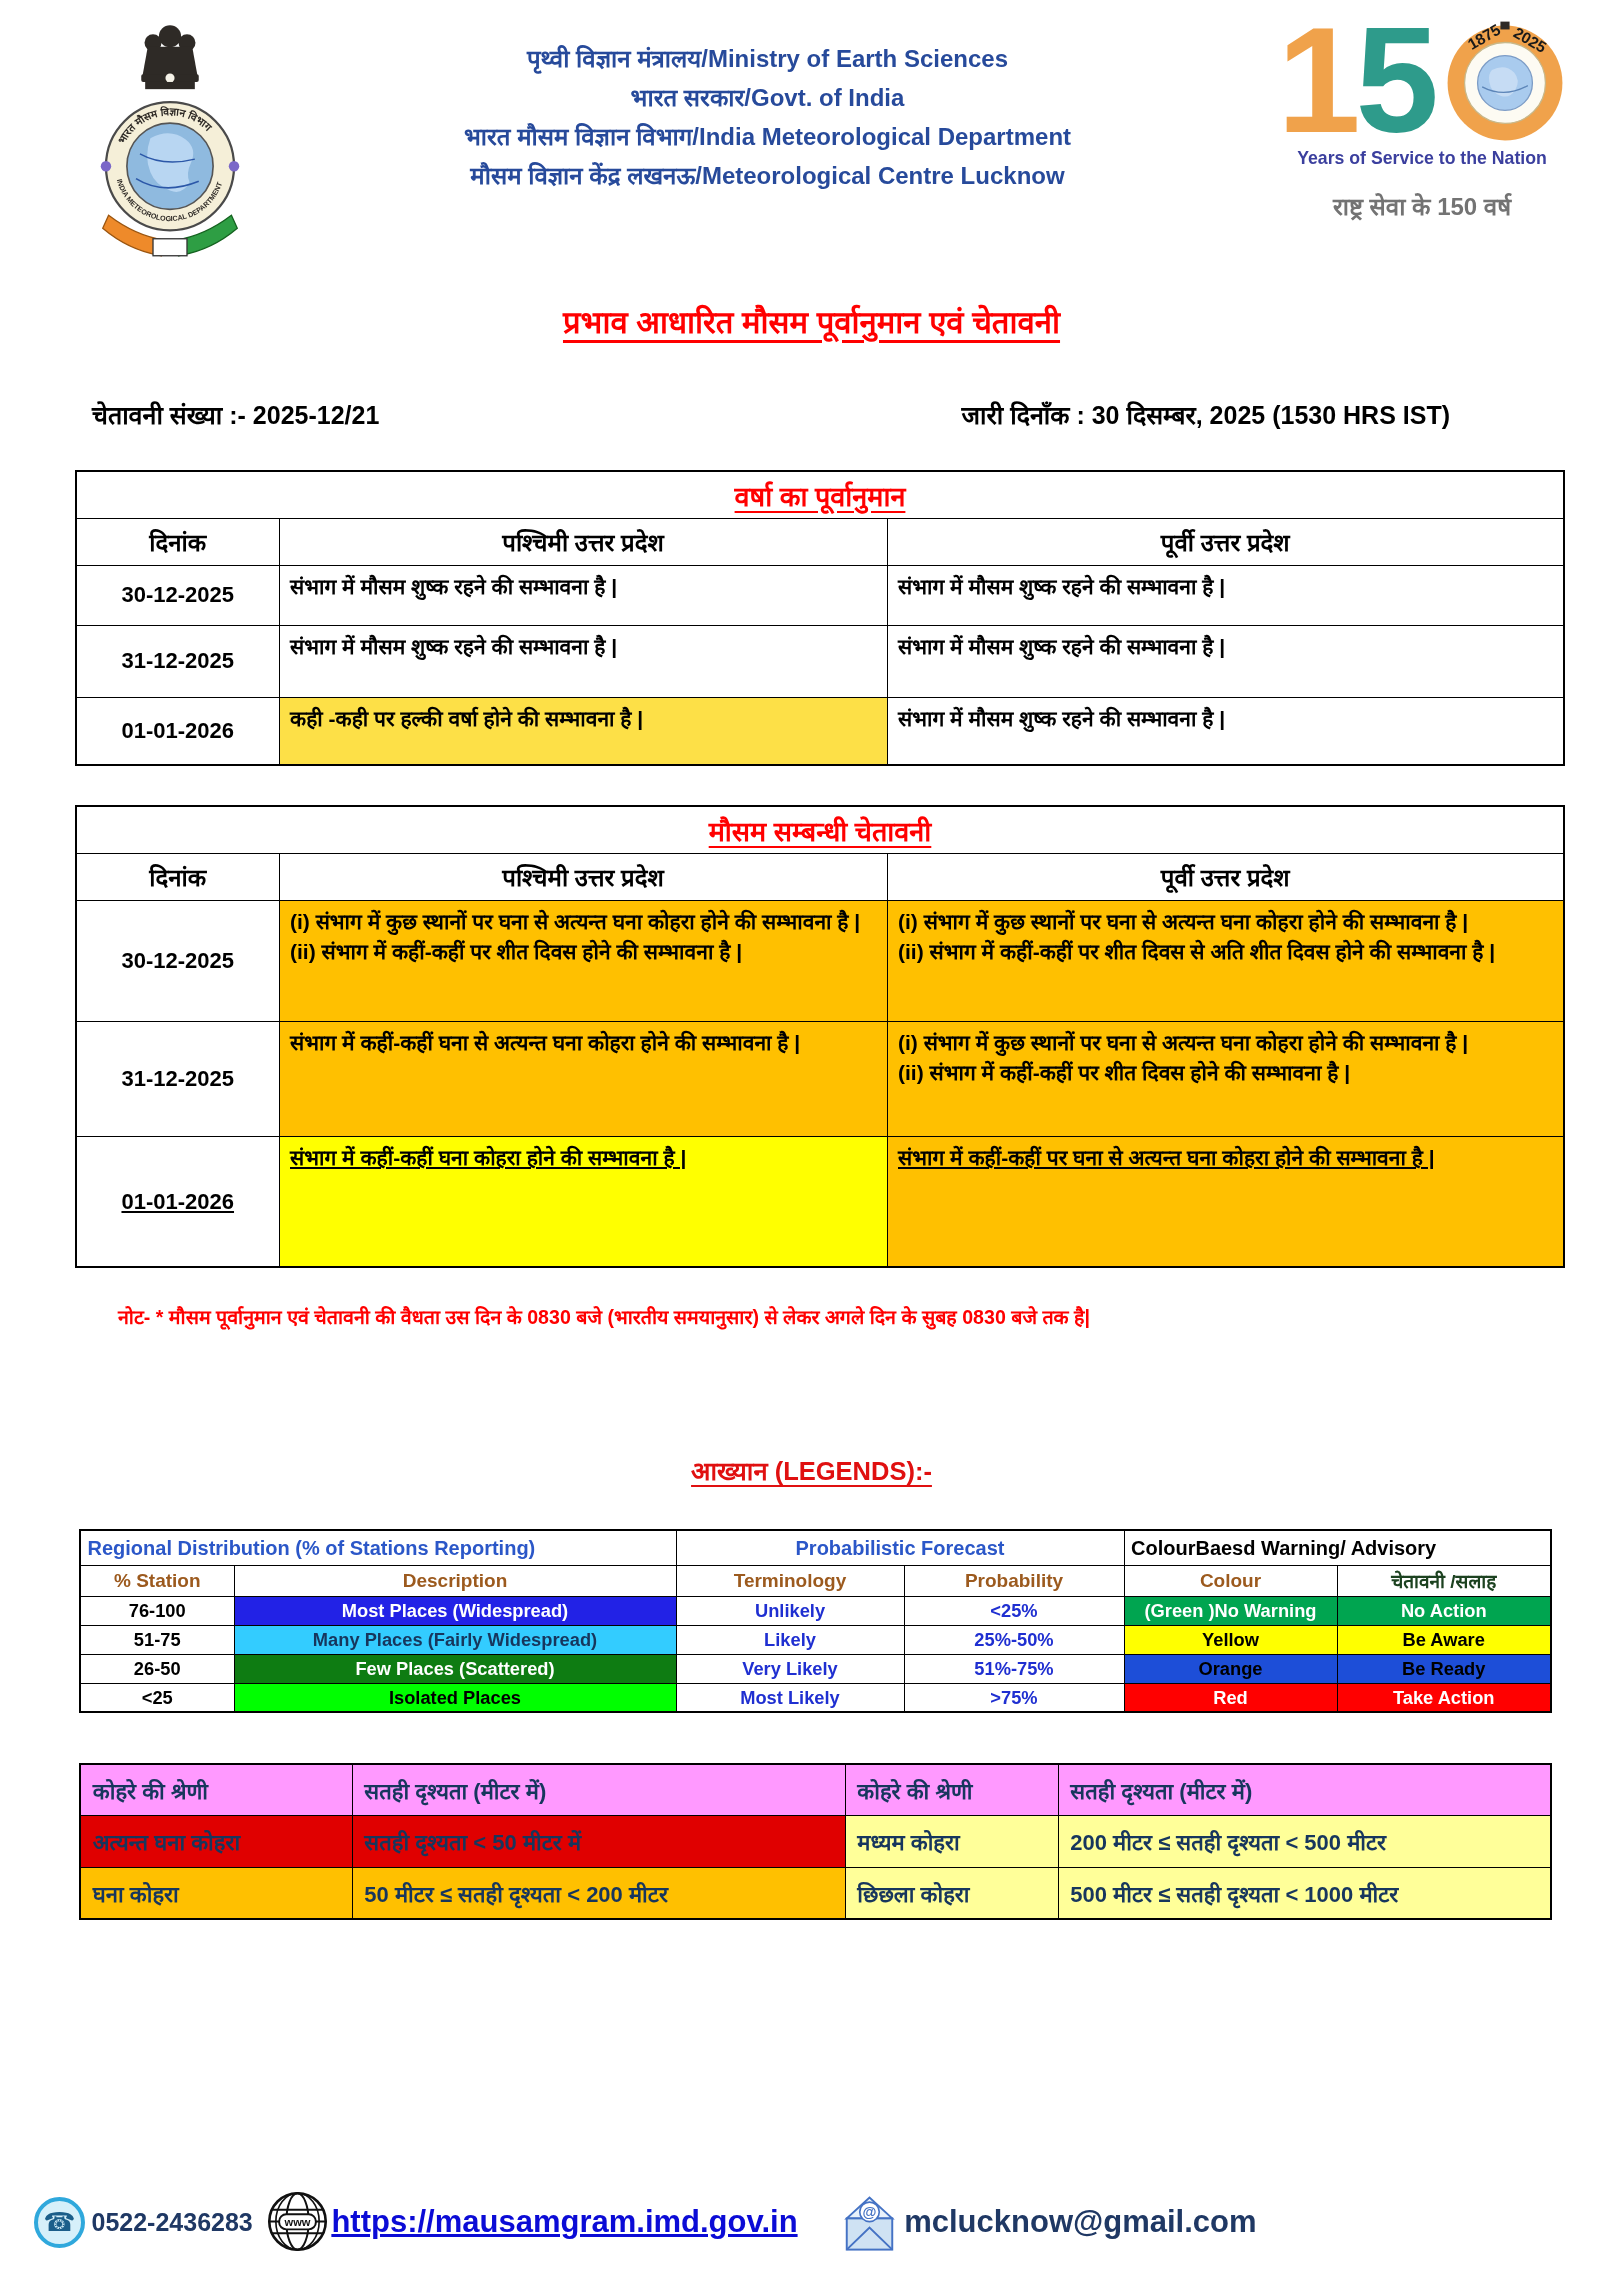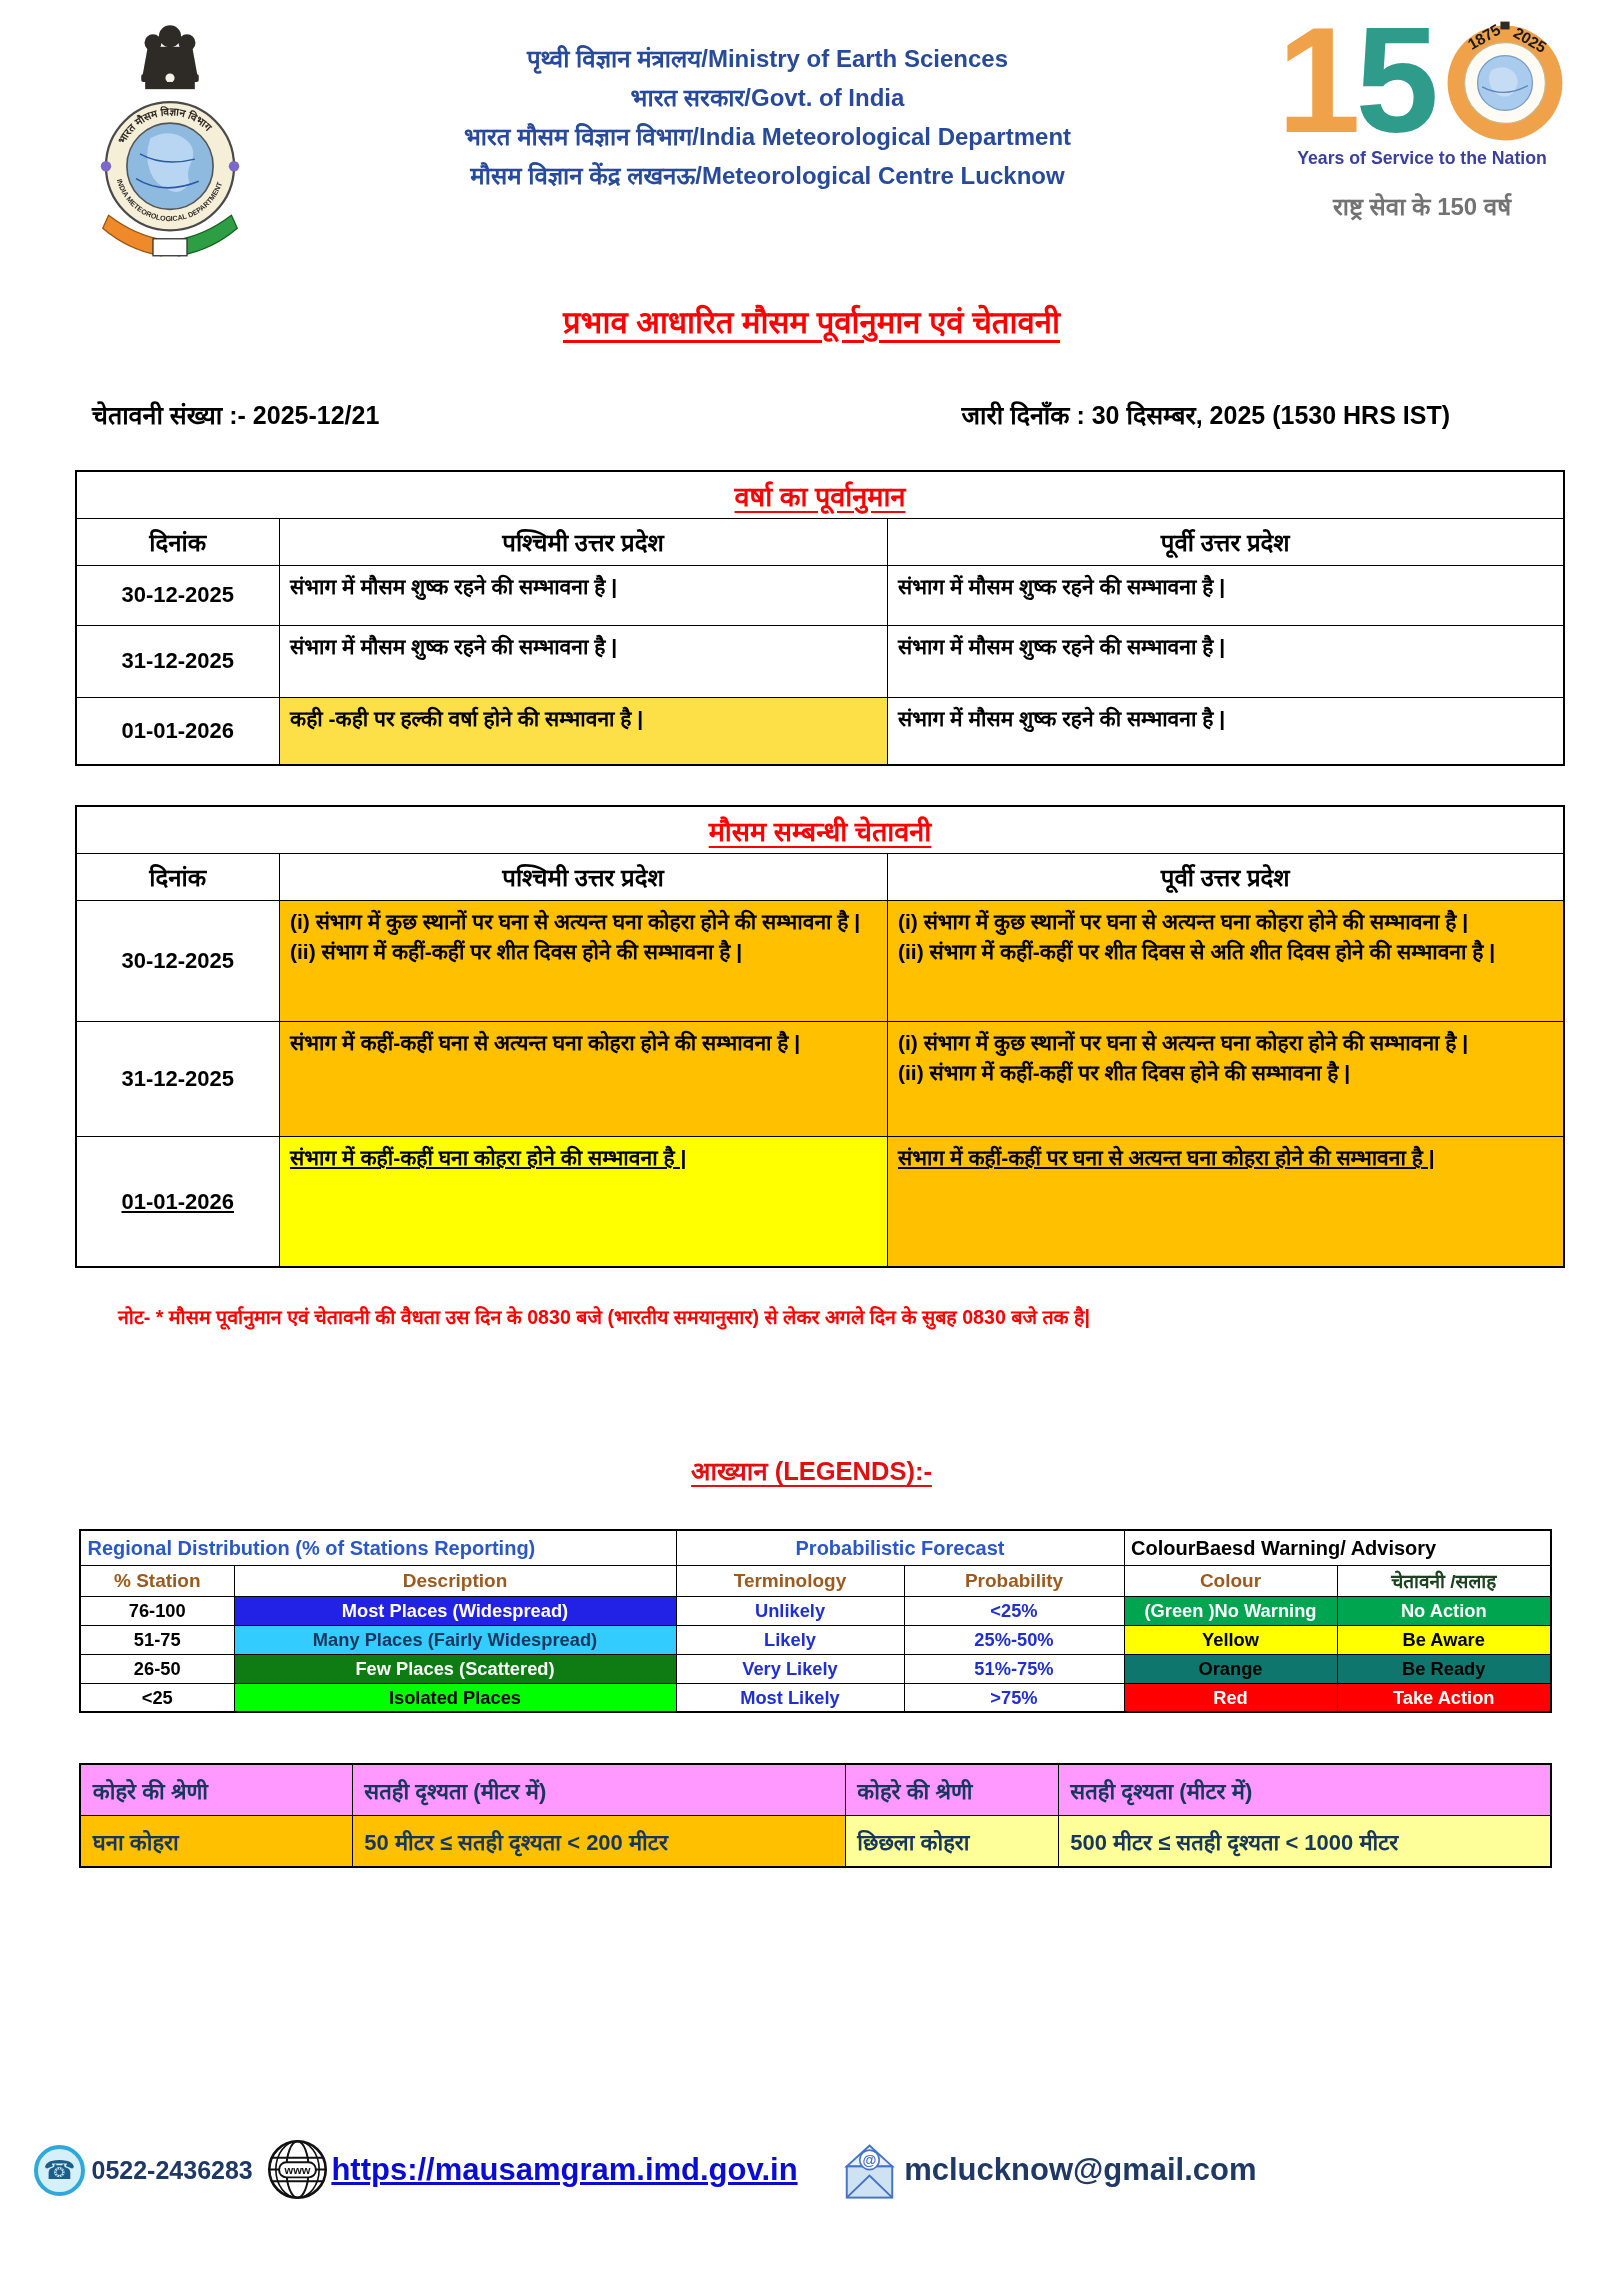"Orange" .bg-orange { background: #0f766e -> #1d4ed8 }
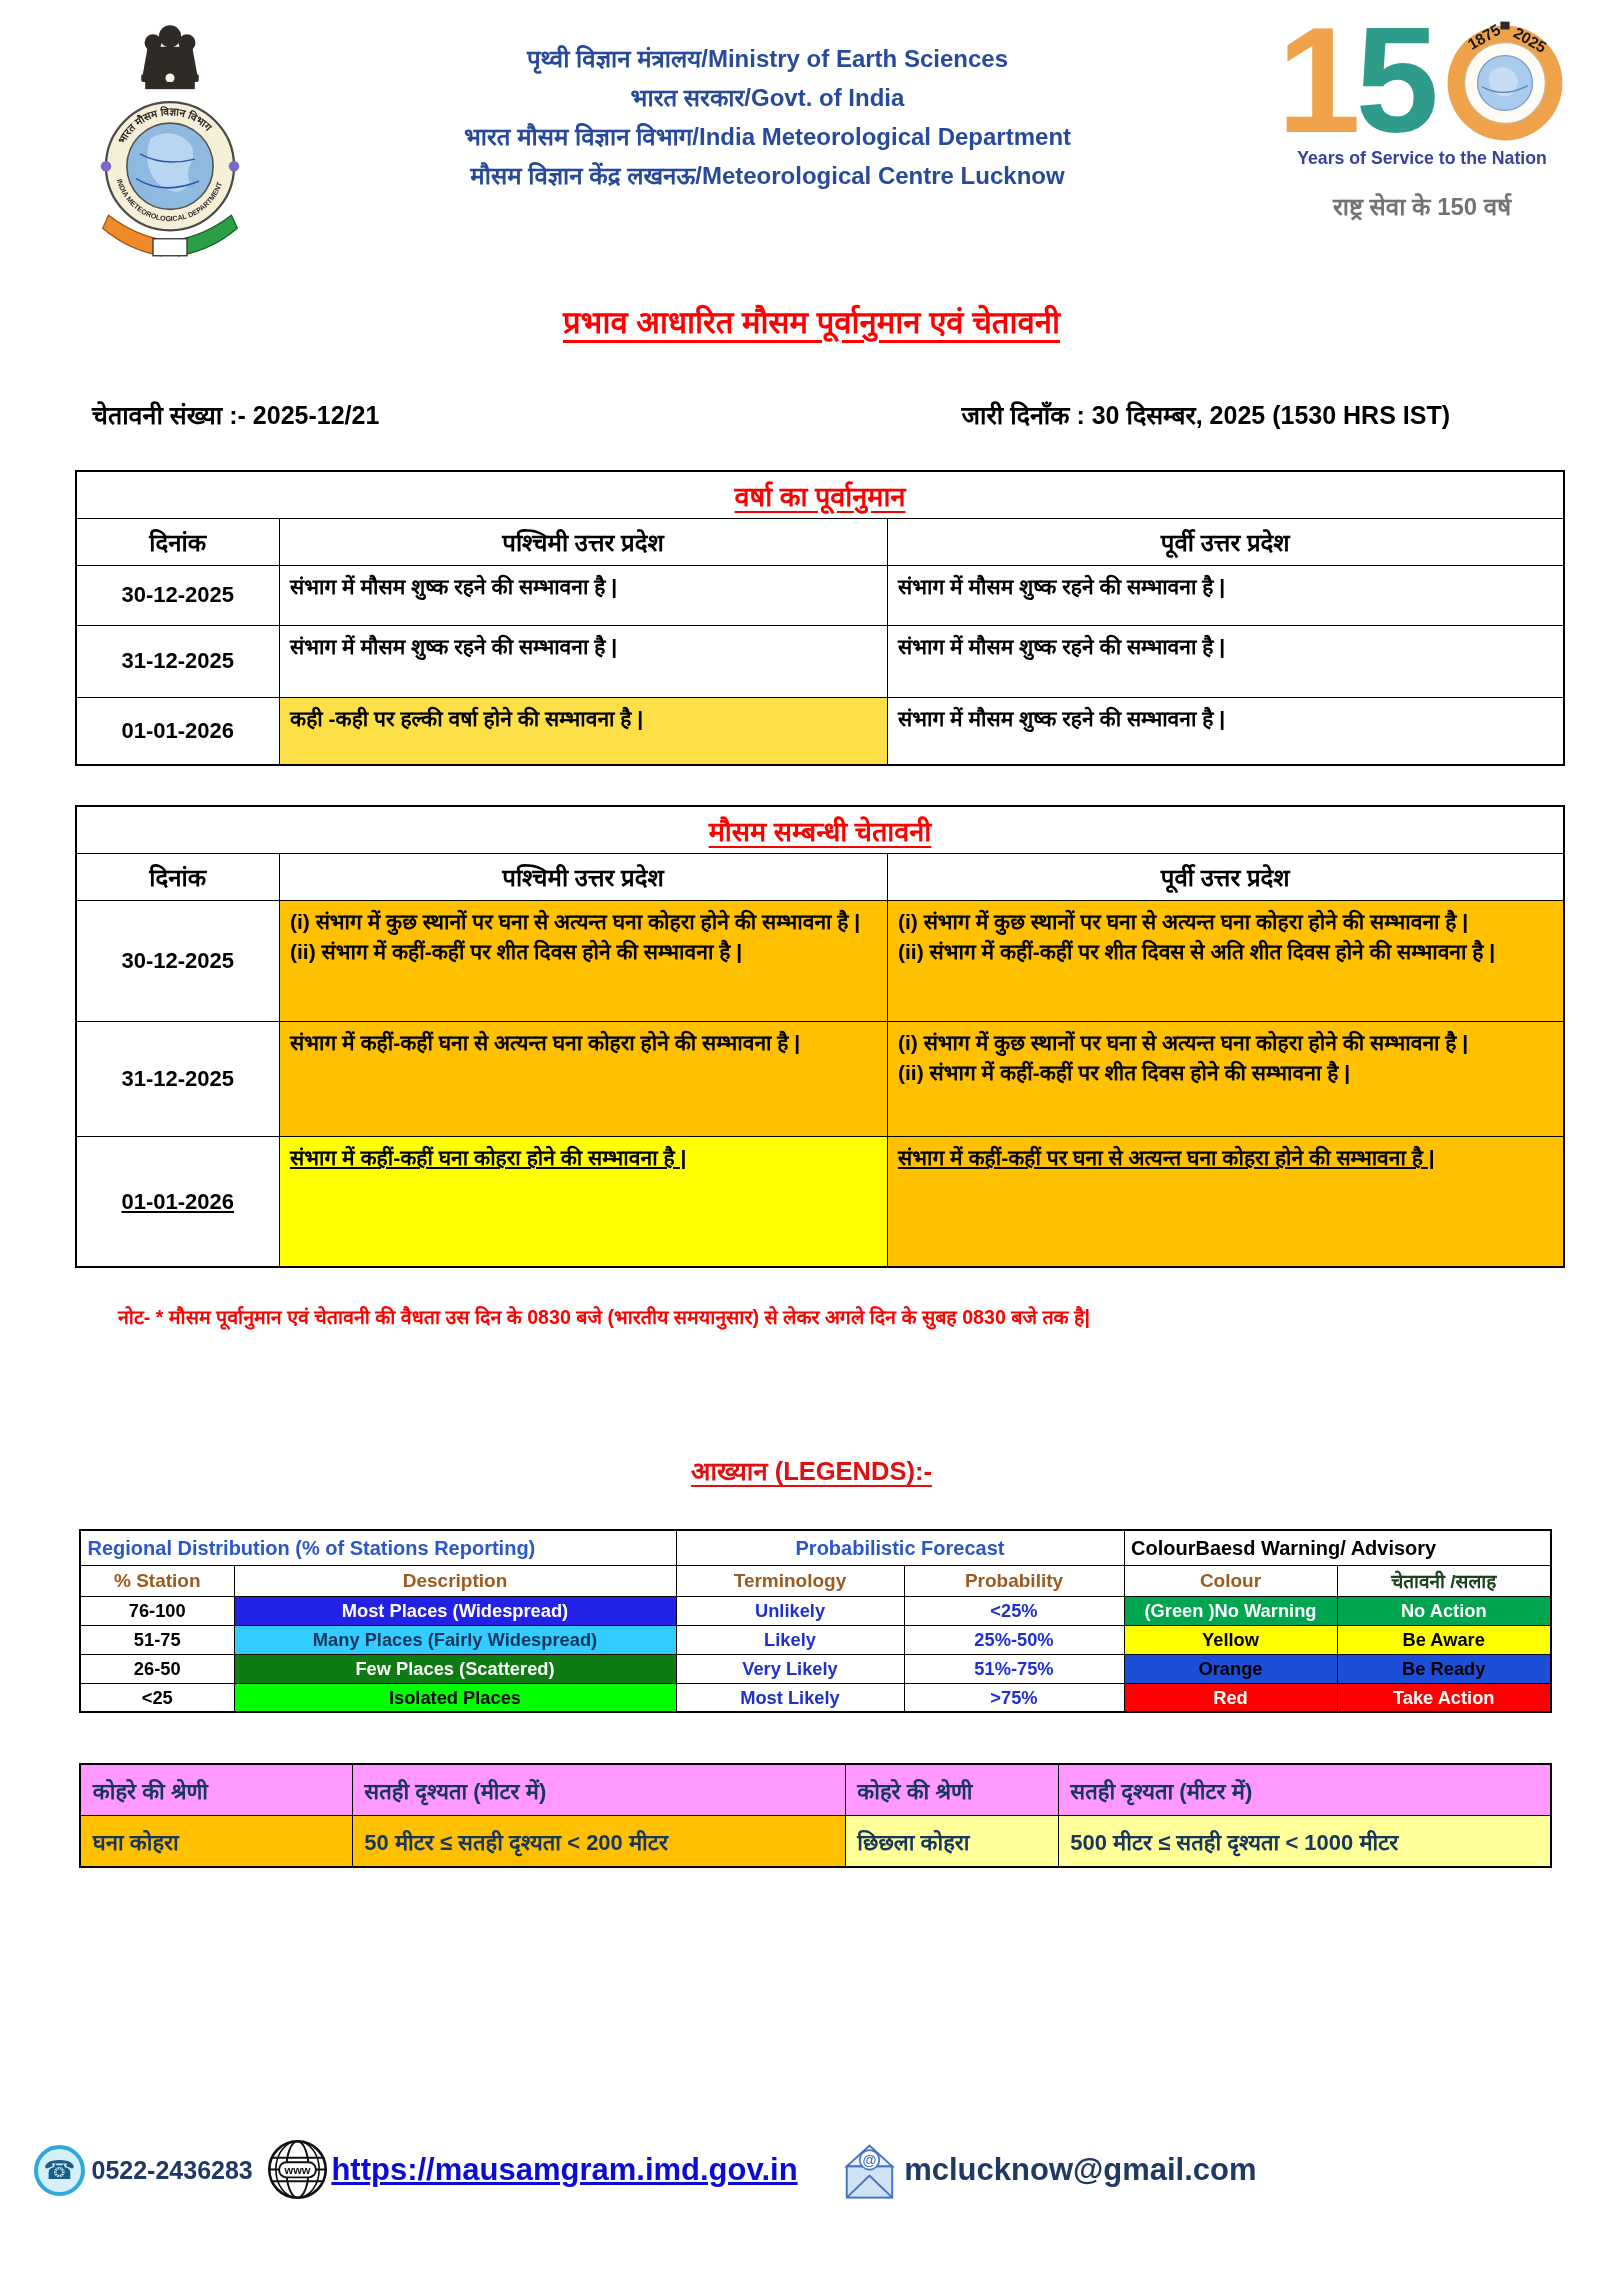"अत्यन्त घना कोहरा" tr { html: none -> <tr> <td>अत्यन्त घना कोहरा</td> <td>सतही दृश्यता &lt; 50 मीटर में</td> <td>मध्यम कोहरा</td> <td>200 मीटर ≤ सतही दृश्यता &lt; 500 मीटर</td> </tr> }
